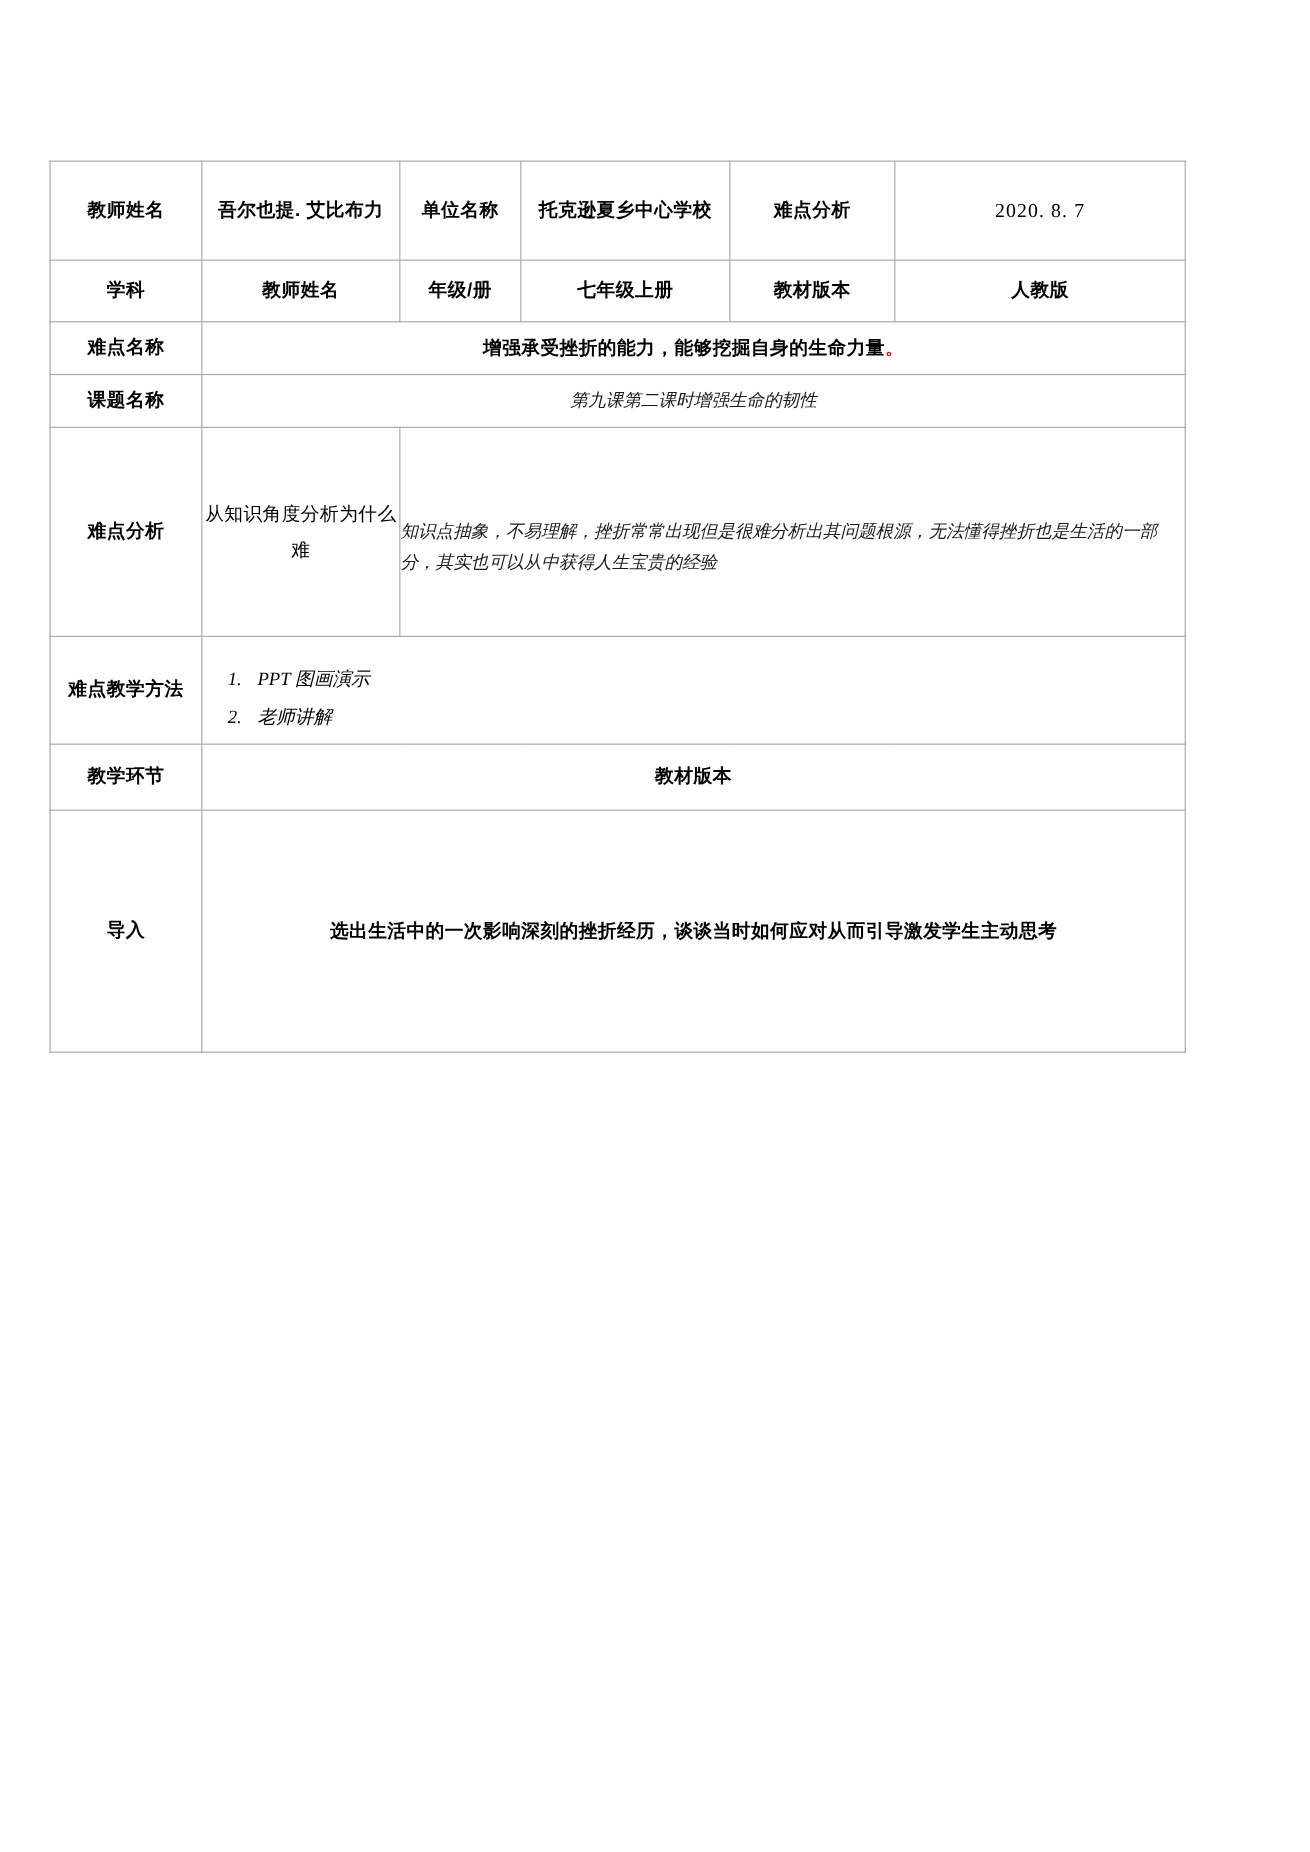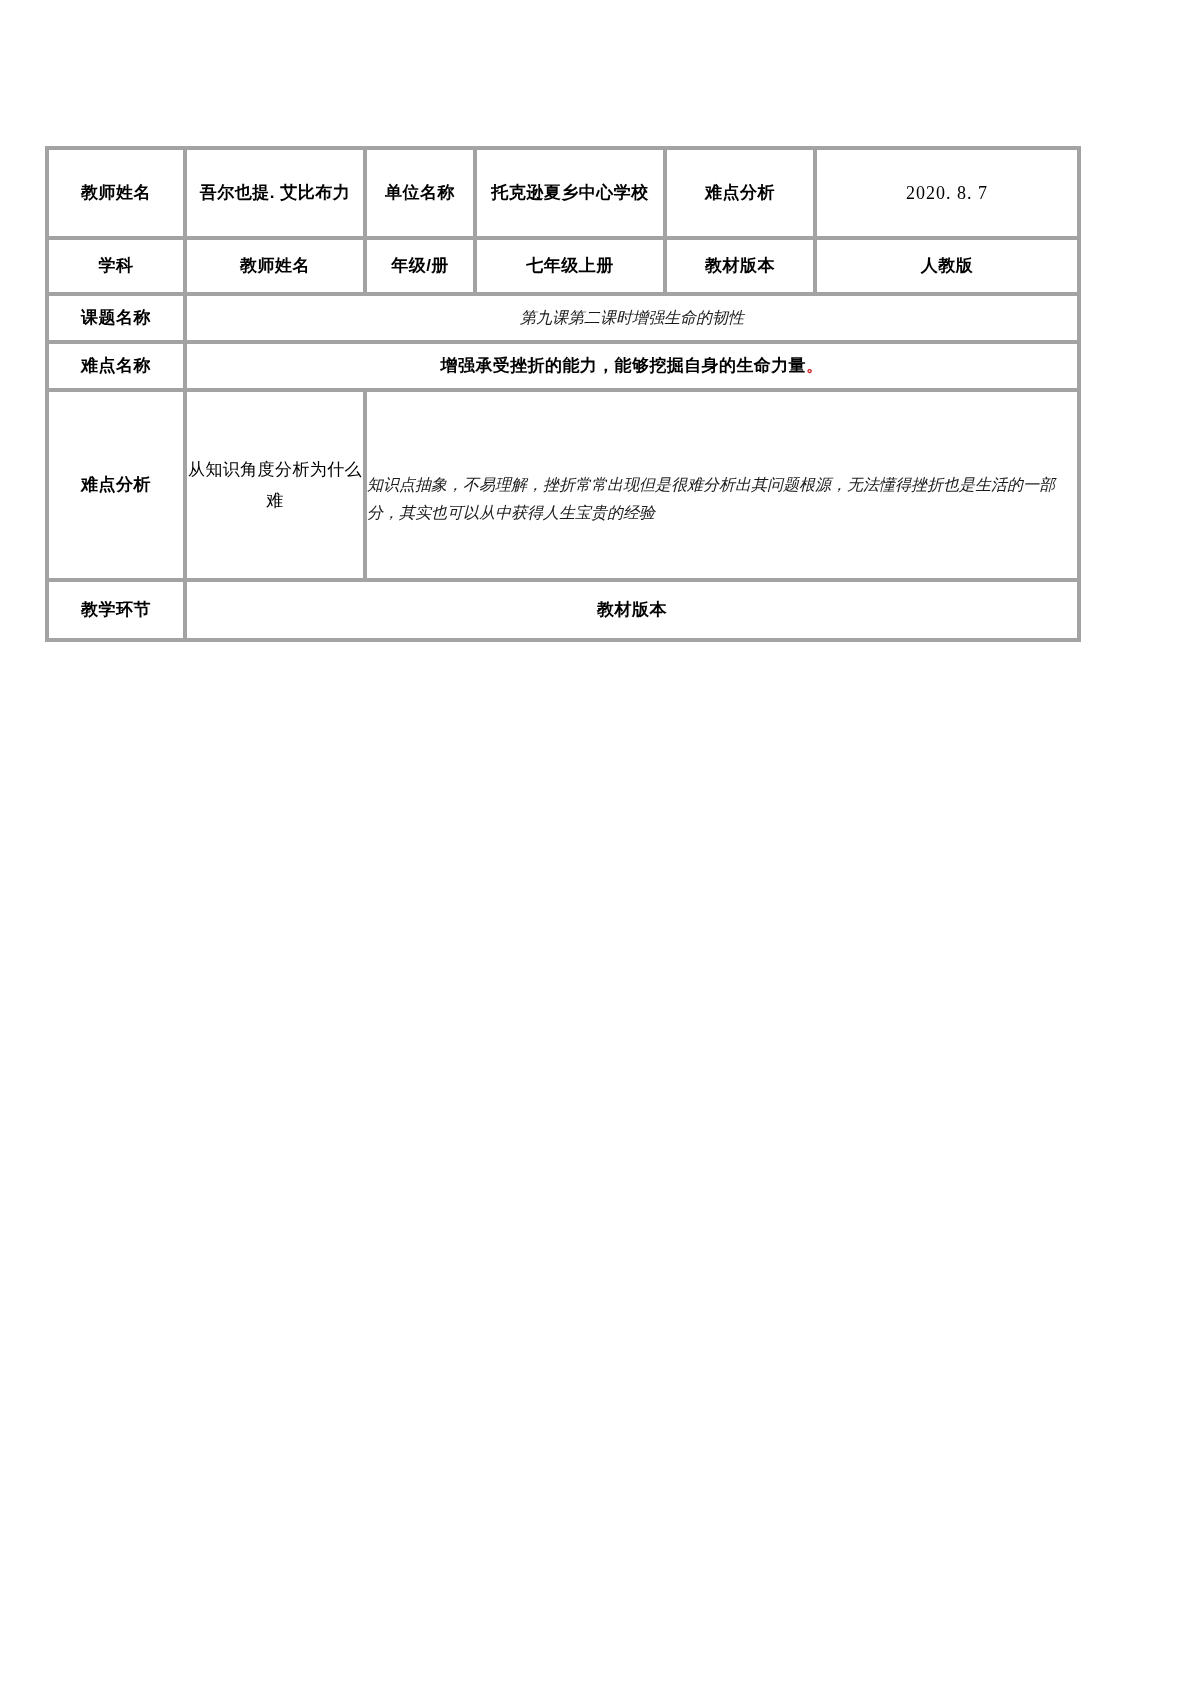"教师姓名" table.sheet td { border: 4px solid #a3a3a3 -> 1px solid #a3a3a3 }
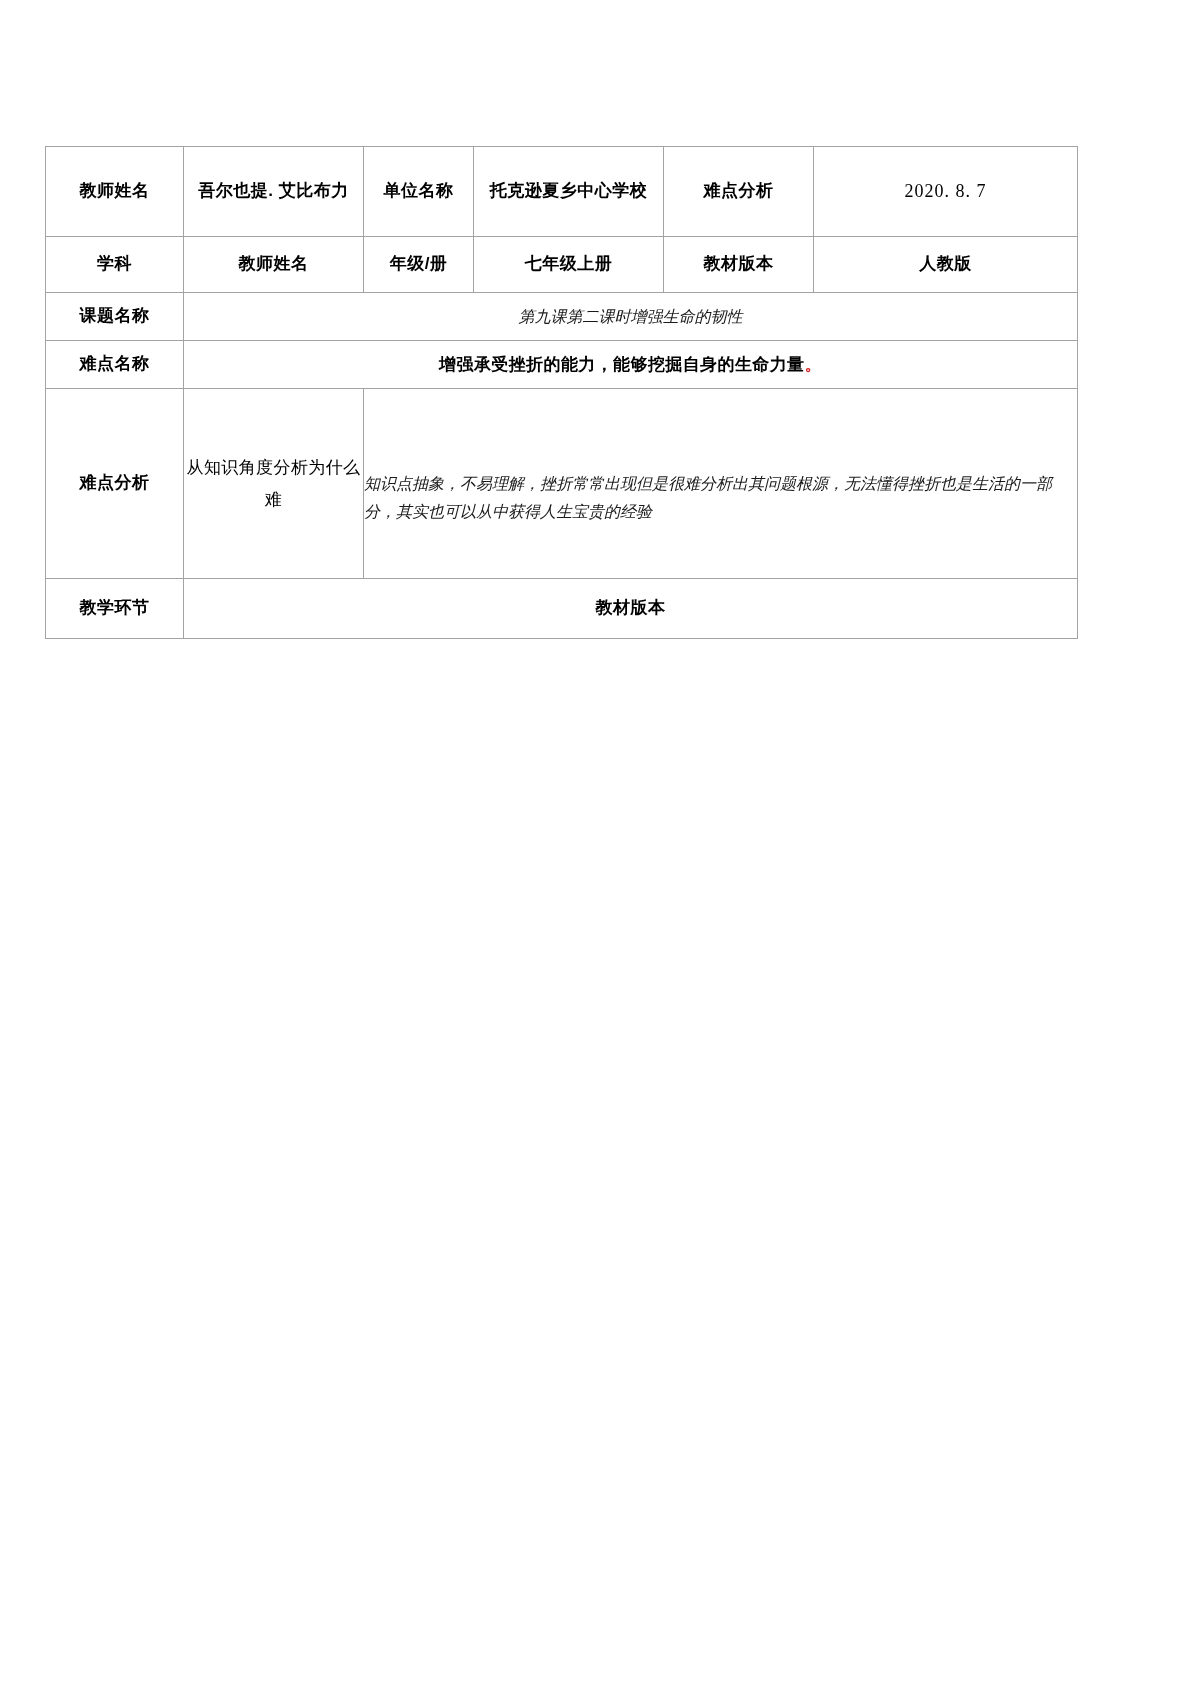"课题名称" tr.tall-48 { order: before "难点名称" -> after "难点名称" }
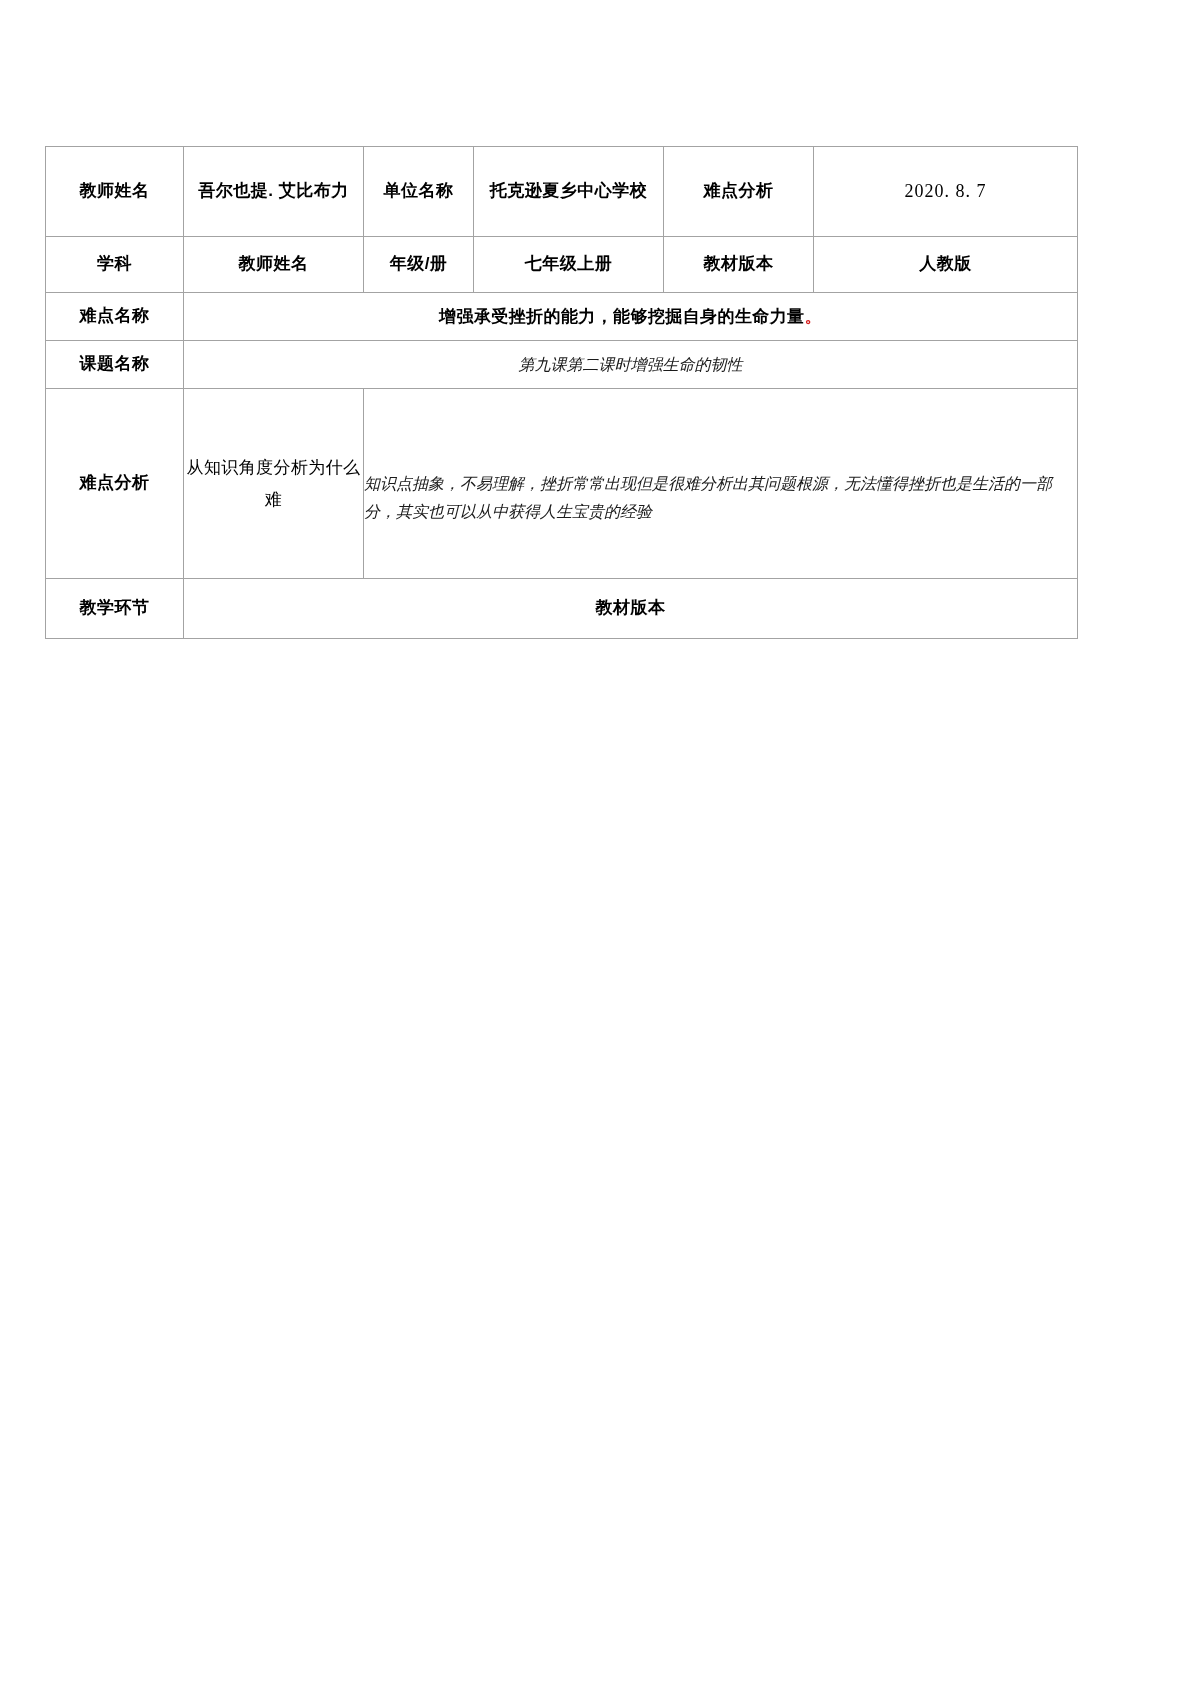"难点教学方法" tr.tall-98 { html: none -> <tr> <td>难点教学方法</td> <td> <ol> <li>PPT 图画演示</li> <li>老师讲解</li> </ol> </td> </tr> }
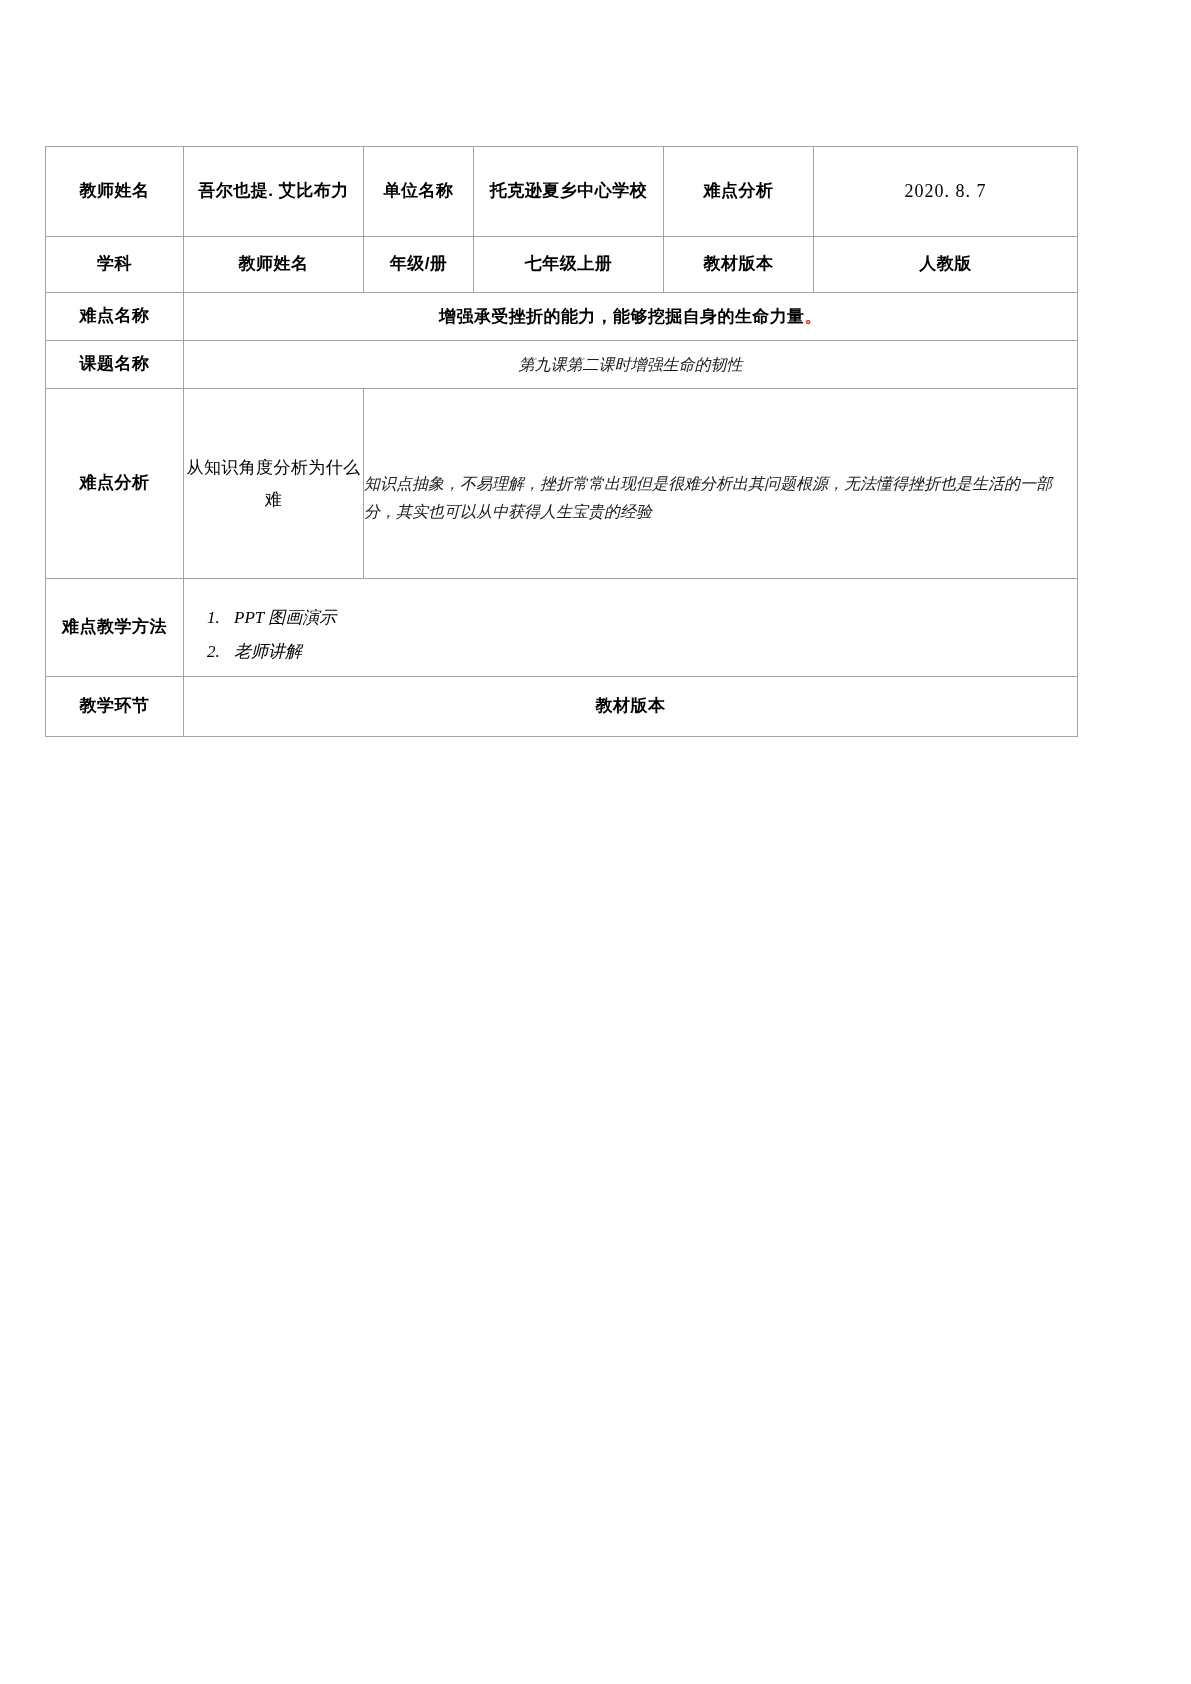"导入" tr.tall-220 { html: none -> <tr> <td>导入</td> <td> <span>选出生活中的一次影响深刻的挫折经历，谈谈当时如何应对从而引导激发学生主动思考</span> </td> </tr> }
